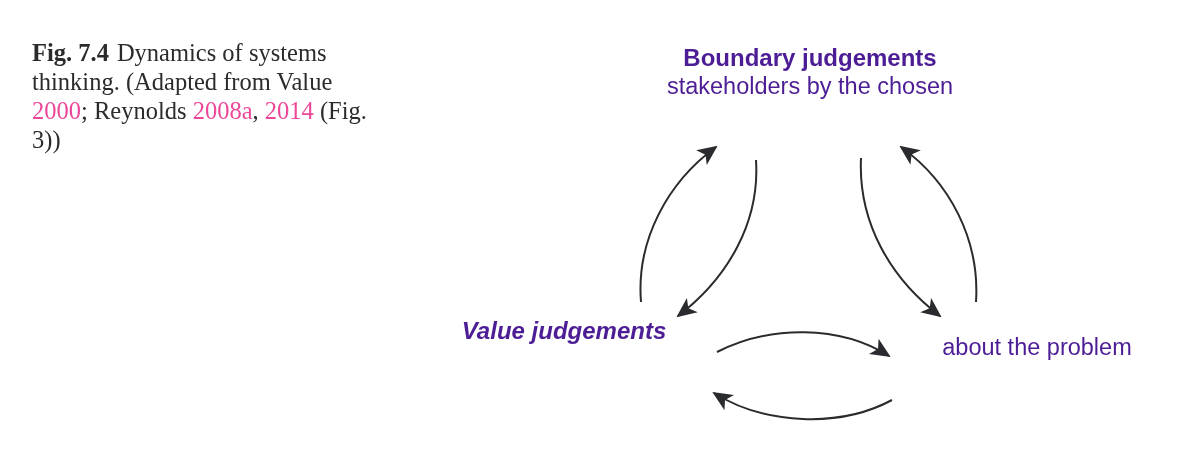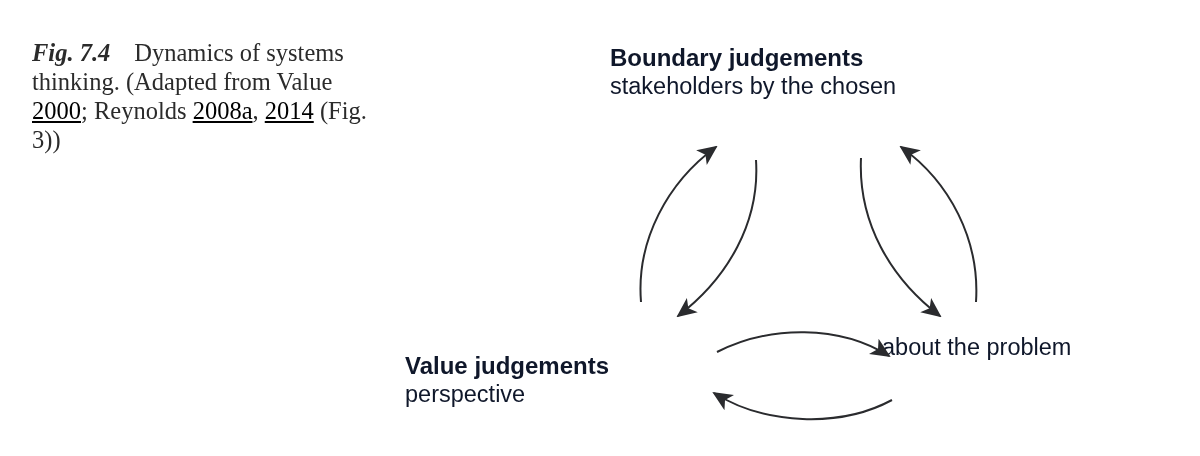"Fig. 7.4" .caption .fig-label { font-style: italic -> none; margin-right: 24px -> 8px }
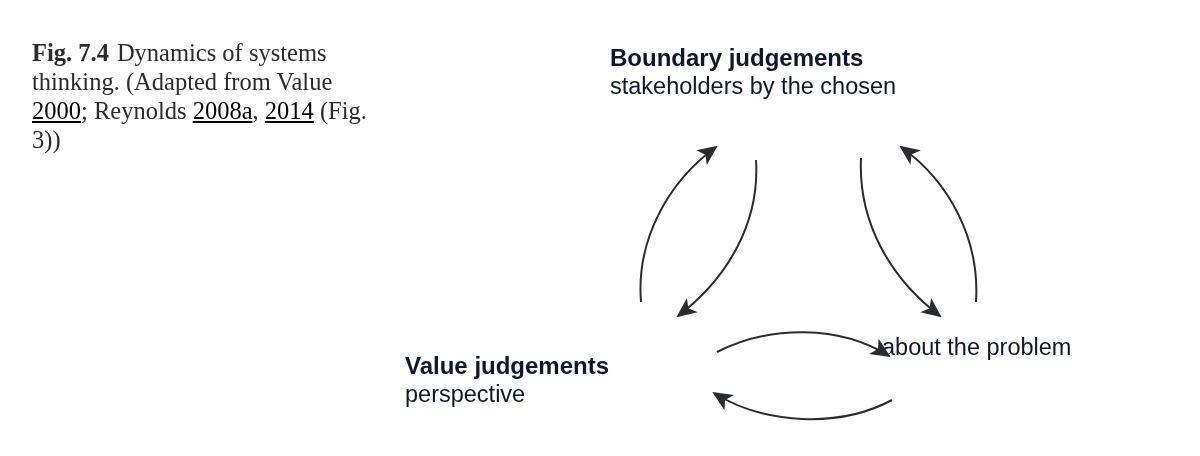"Boundary judgements" .node { color: #0f172a -> #4c1d95; text-align: left -> center }
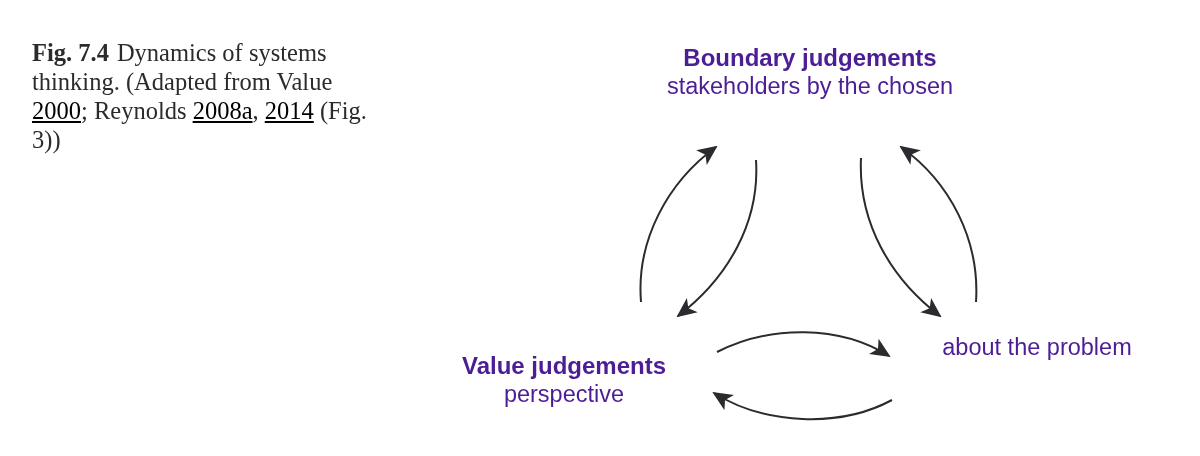"2000" .caption .ref { color: #000000 -> #ec4899; text-decoration: underline -> none }
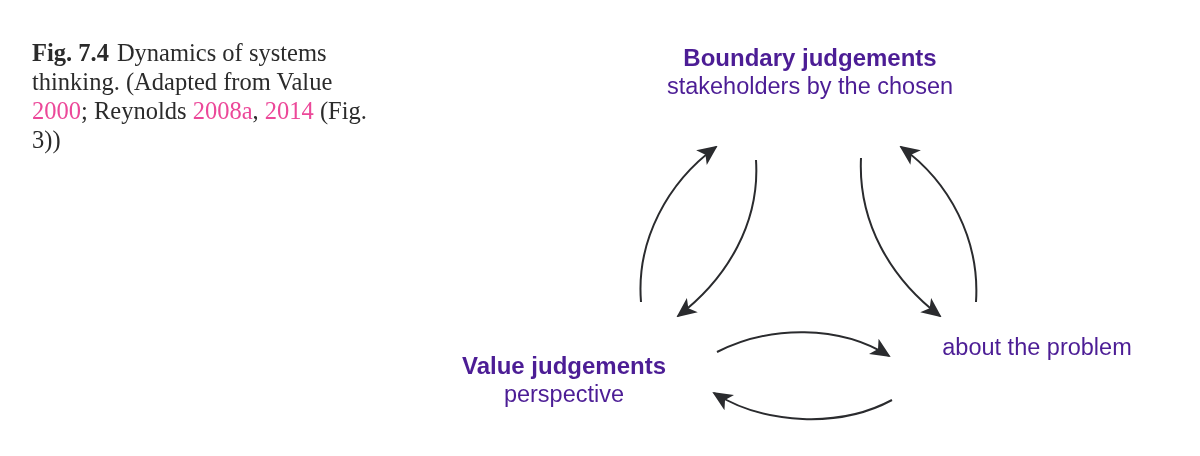"Value judgements" #node-value { font-style: none -> italic; top: 352px -> 317px }
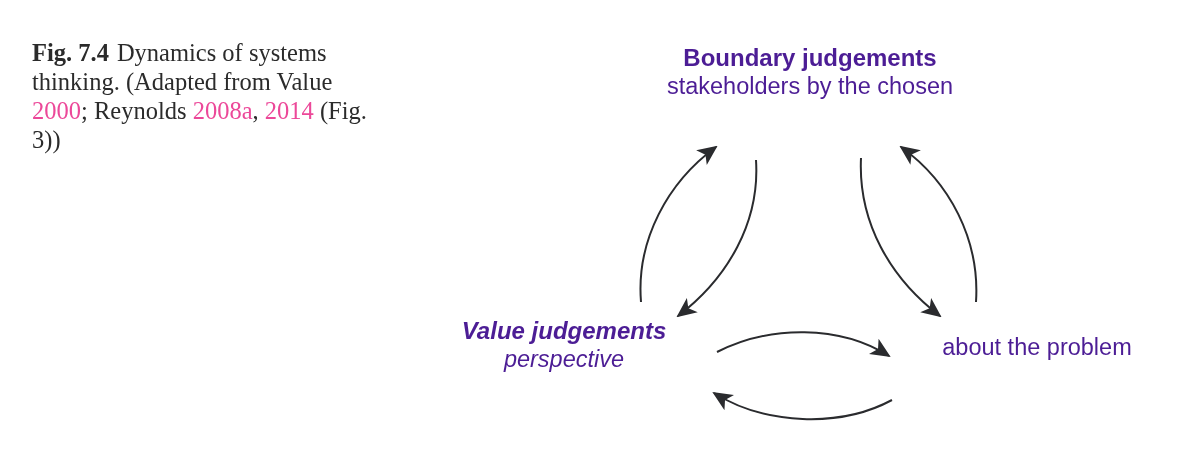"perspective" div { html: <div>perspective</div> -> none }
